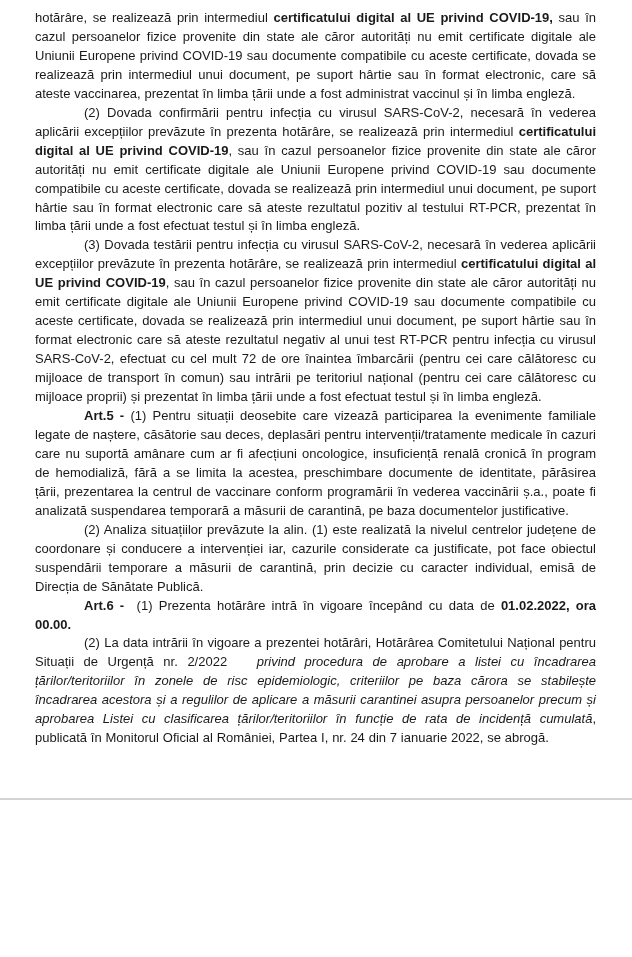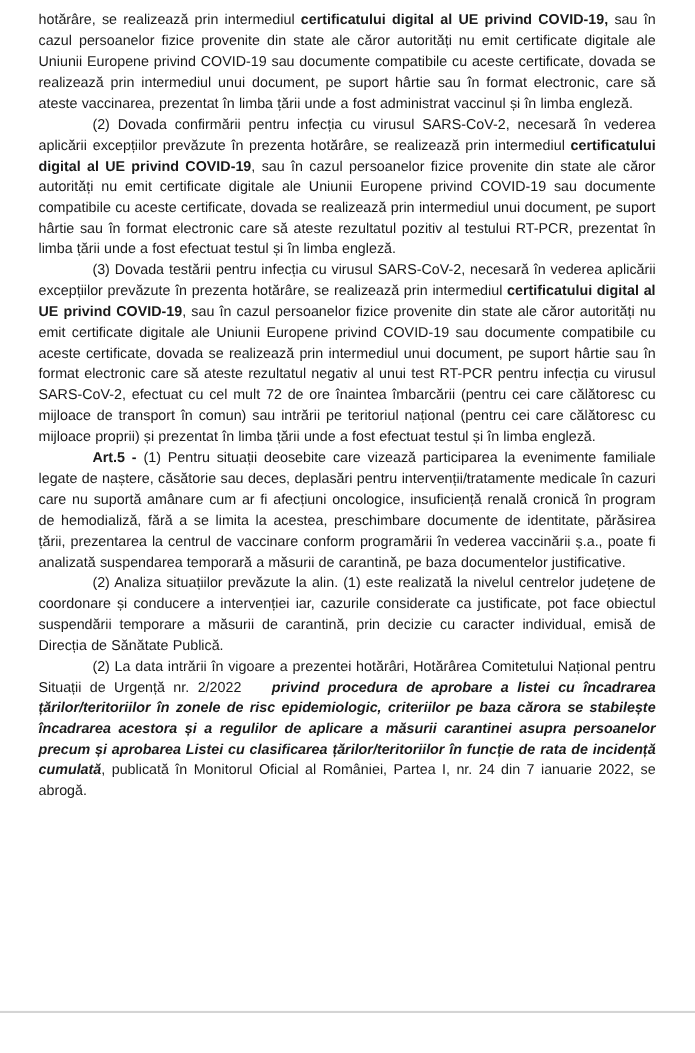"hotărâre, se realizează prin intermediul" .page { height: 921px -> 800px }
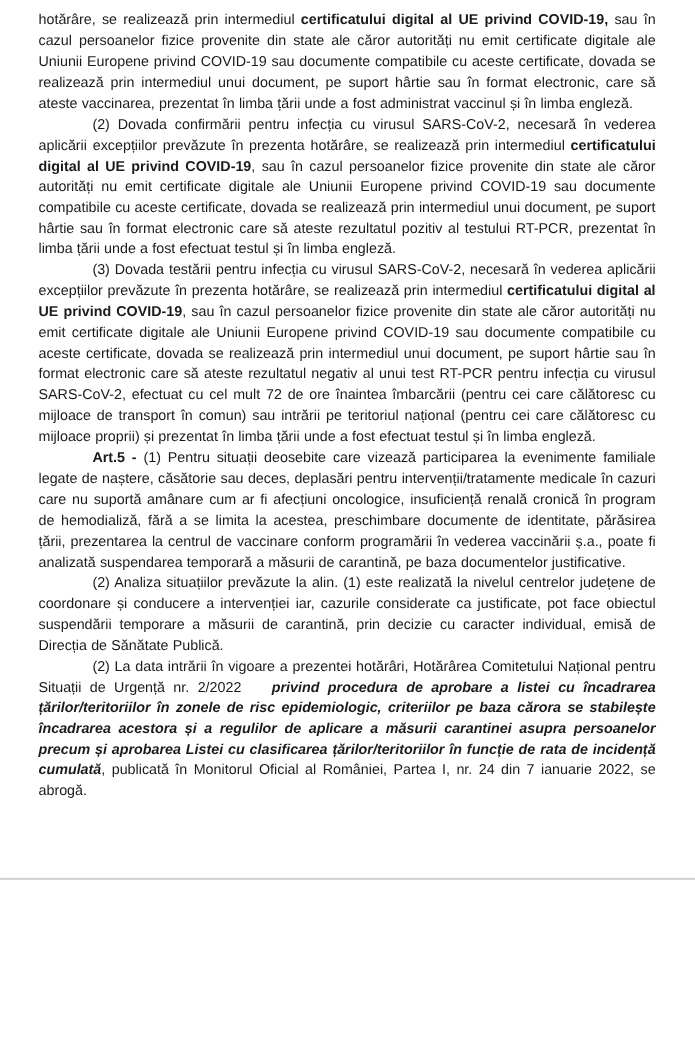"Art.6 - (1) Prezenta hotărâre" p.para { html: none -> <p><span>Art.6 - </span><span>&nbsp;(1) Prezenta hotărâre intră în vigoare începând cu data de </span><span>01.02.2022, ora 00.00.</span></p> }
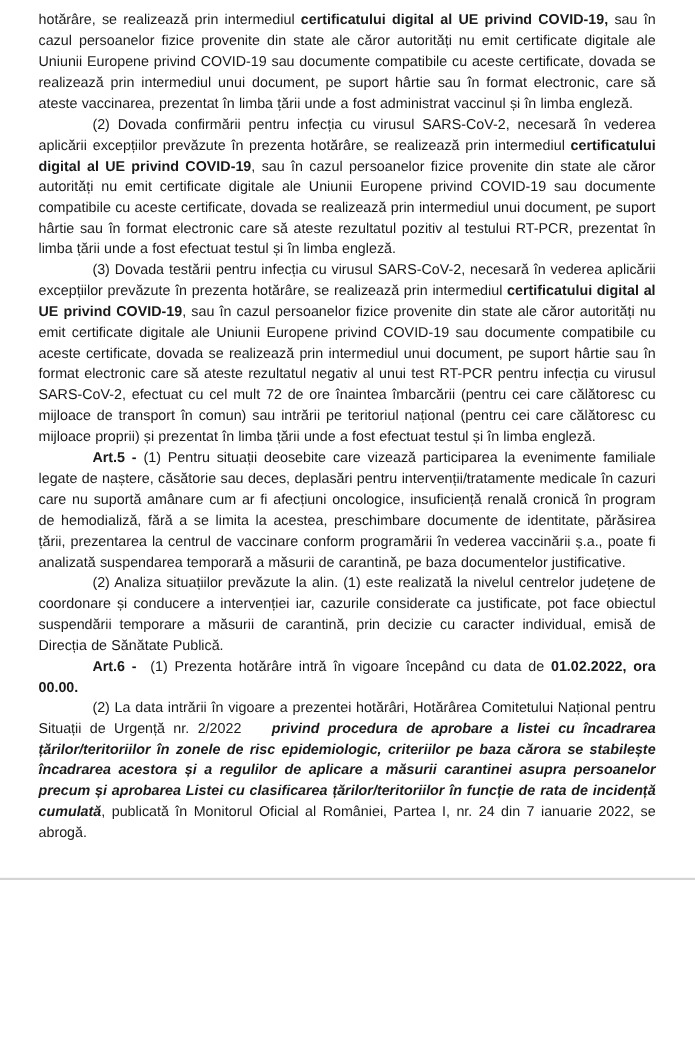"privind procedura de aprobare a" .run.italic { font-weight: 700 -> 400 }
